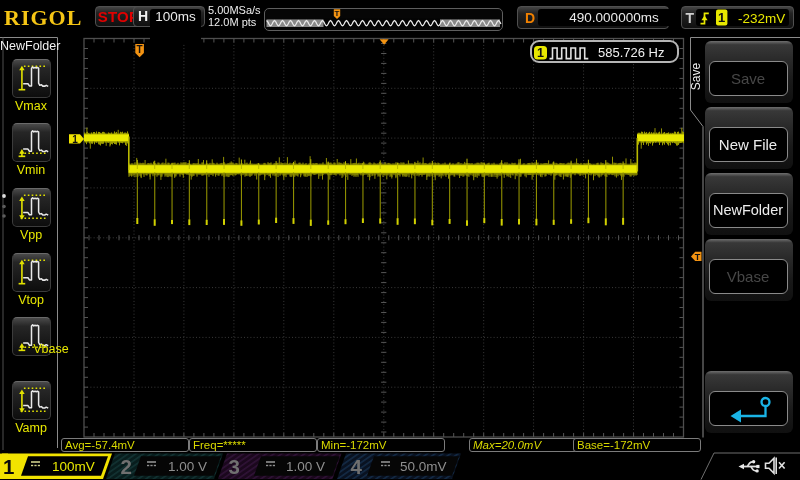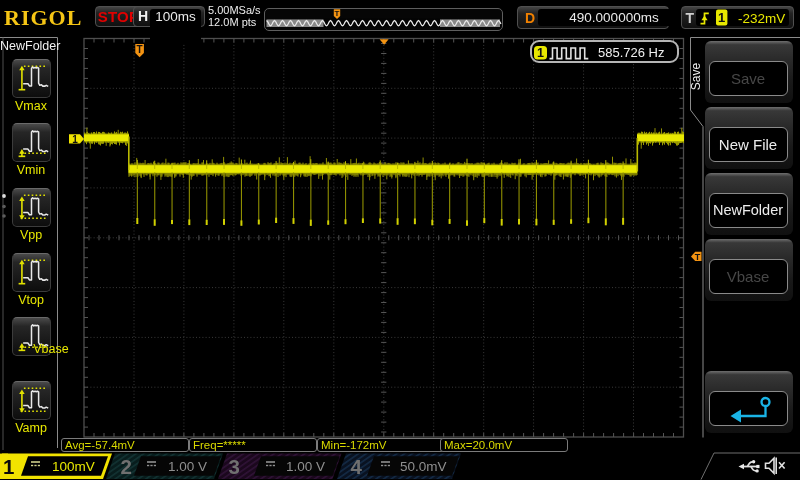"Max=20.0mV" div.mbox { font-style: none -> italic; left: 440px -> 469px }
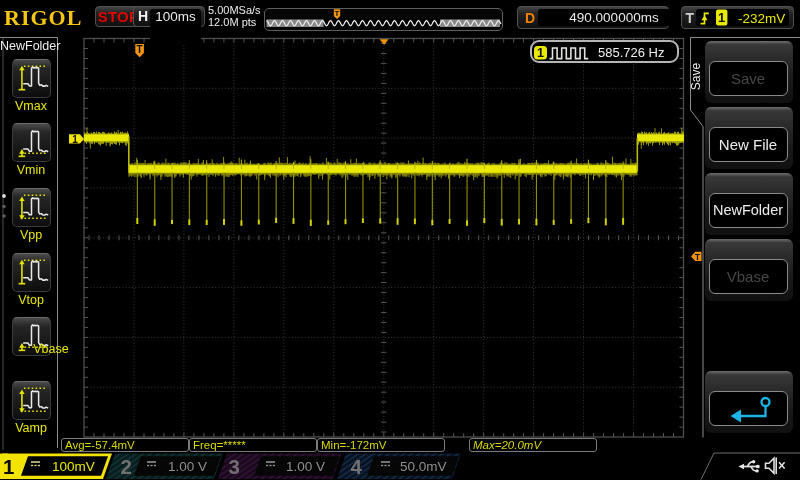"Base=-172mV" div.mbox { html: none -> <div>Base=-172mV</div> }
